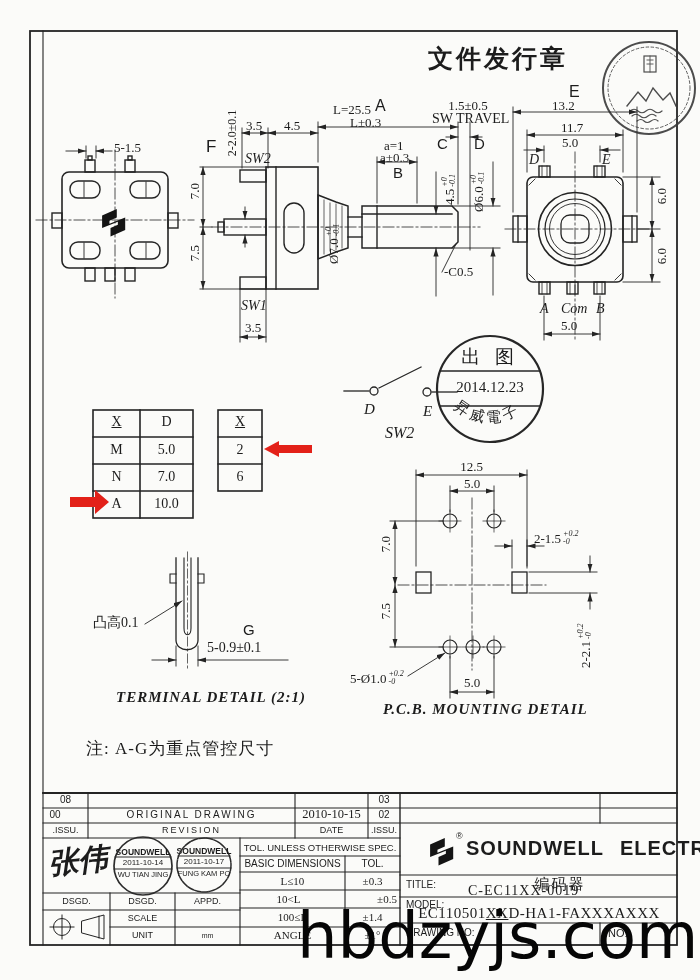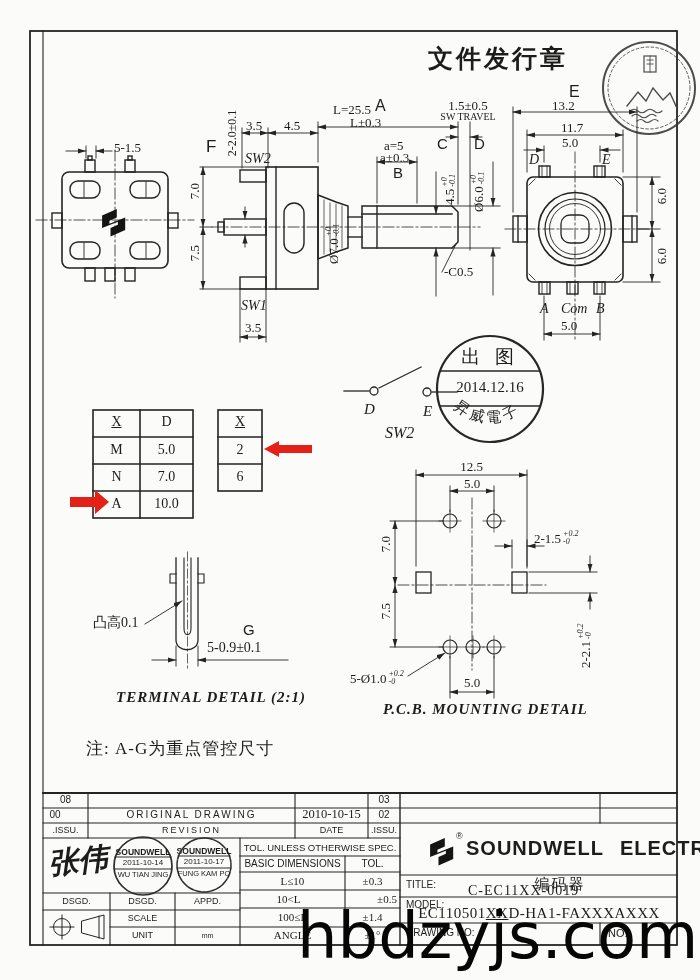"SW TRAVEL" div.lbl { font-size: 10px -> 14px }
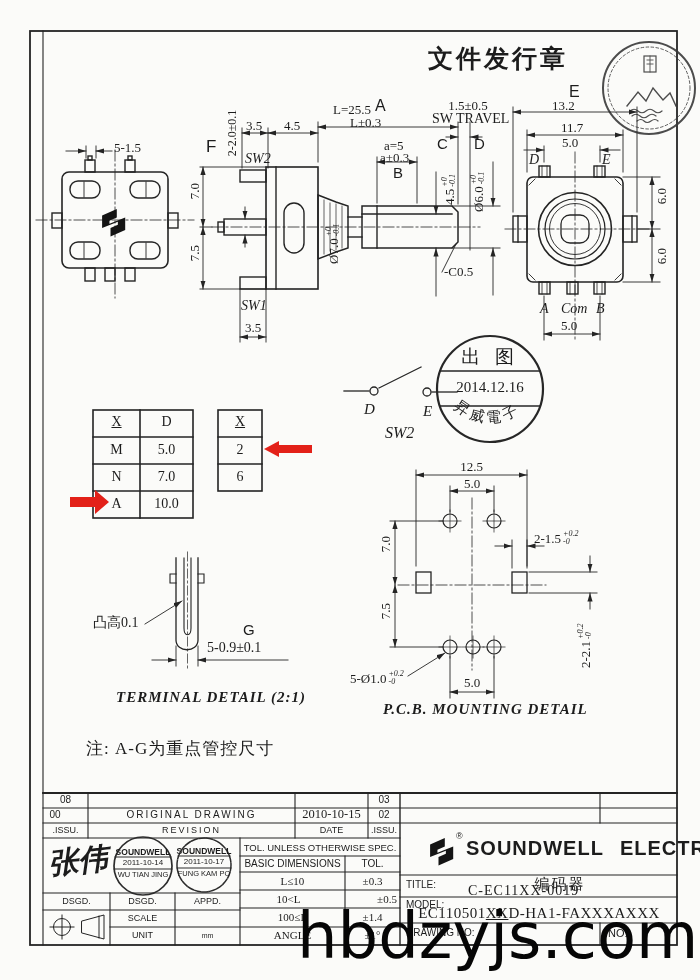"a=5" div.lbl { text: 5 -> 1 }
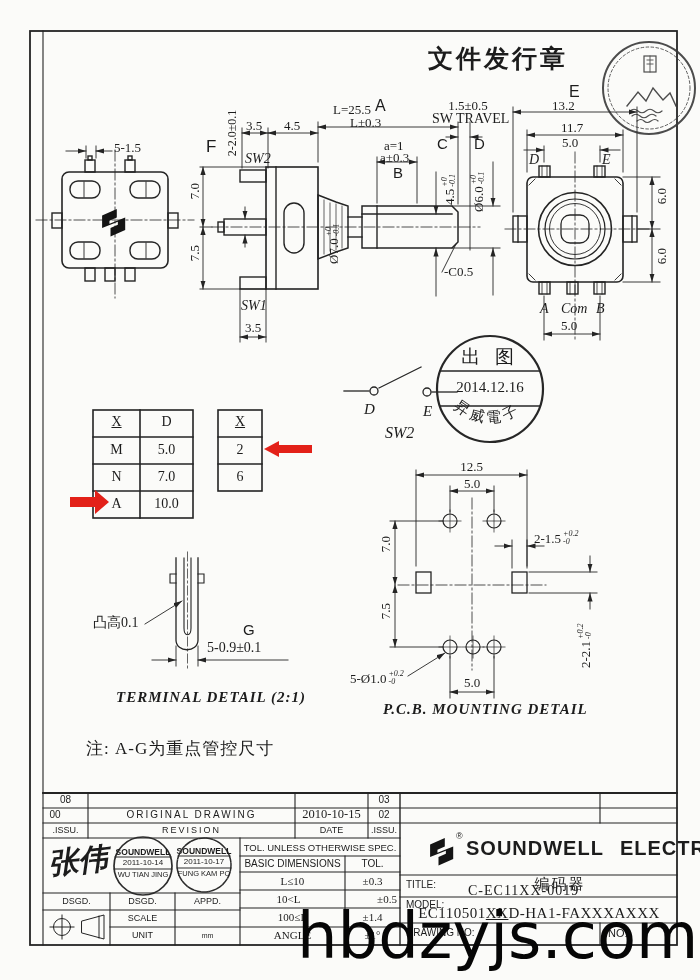"2014.12.16" div.lbl { text: 2014.12.16 -> 2014.12.23 }
